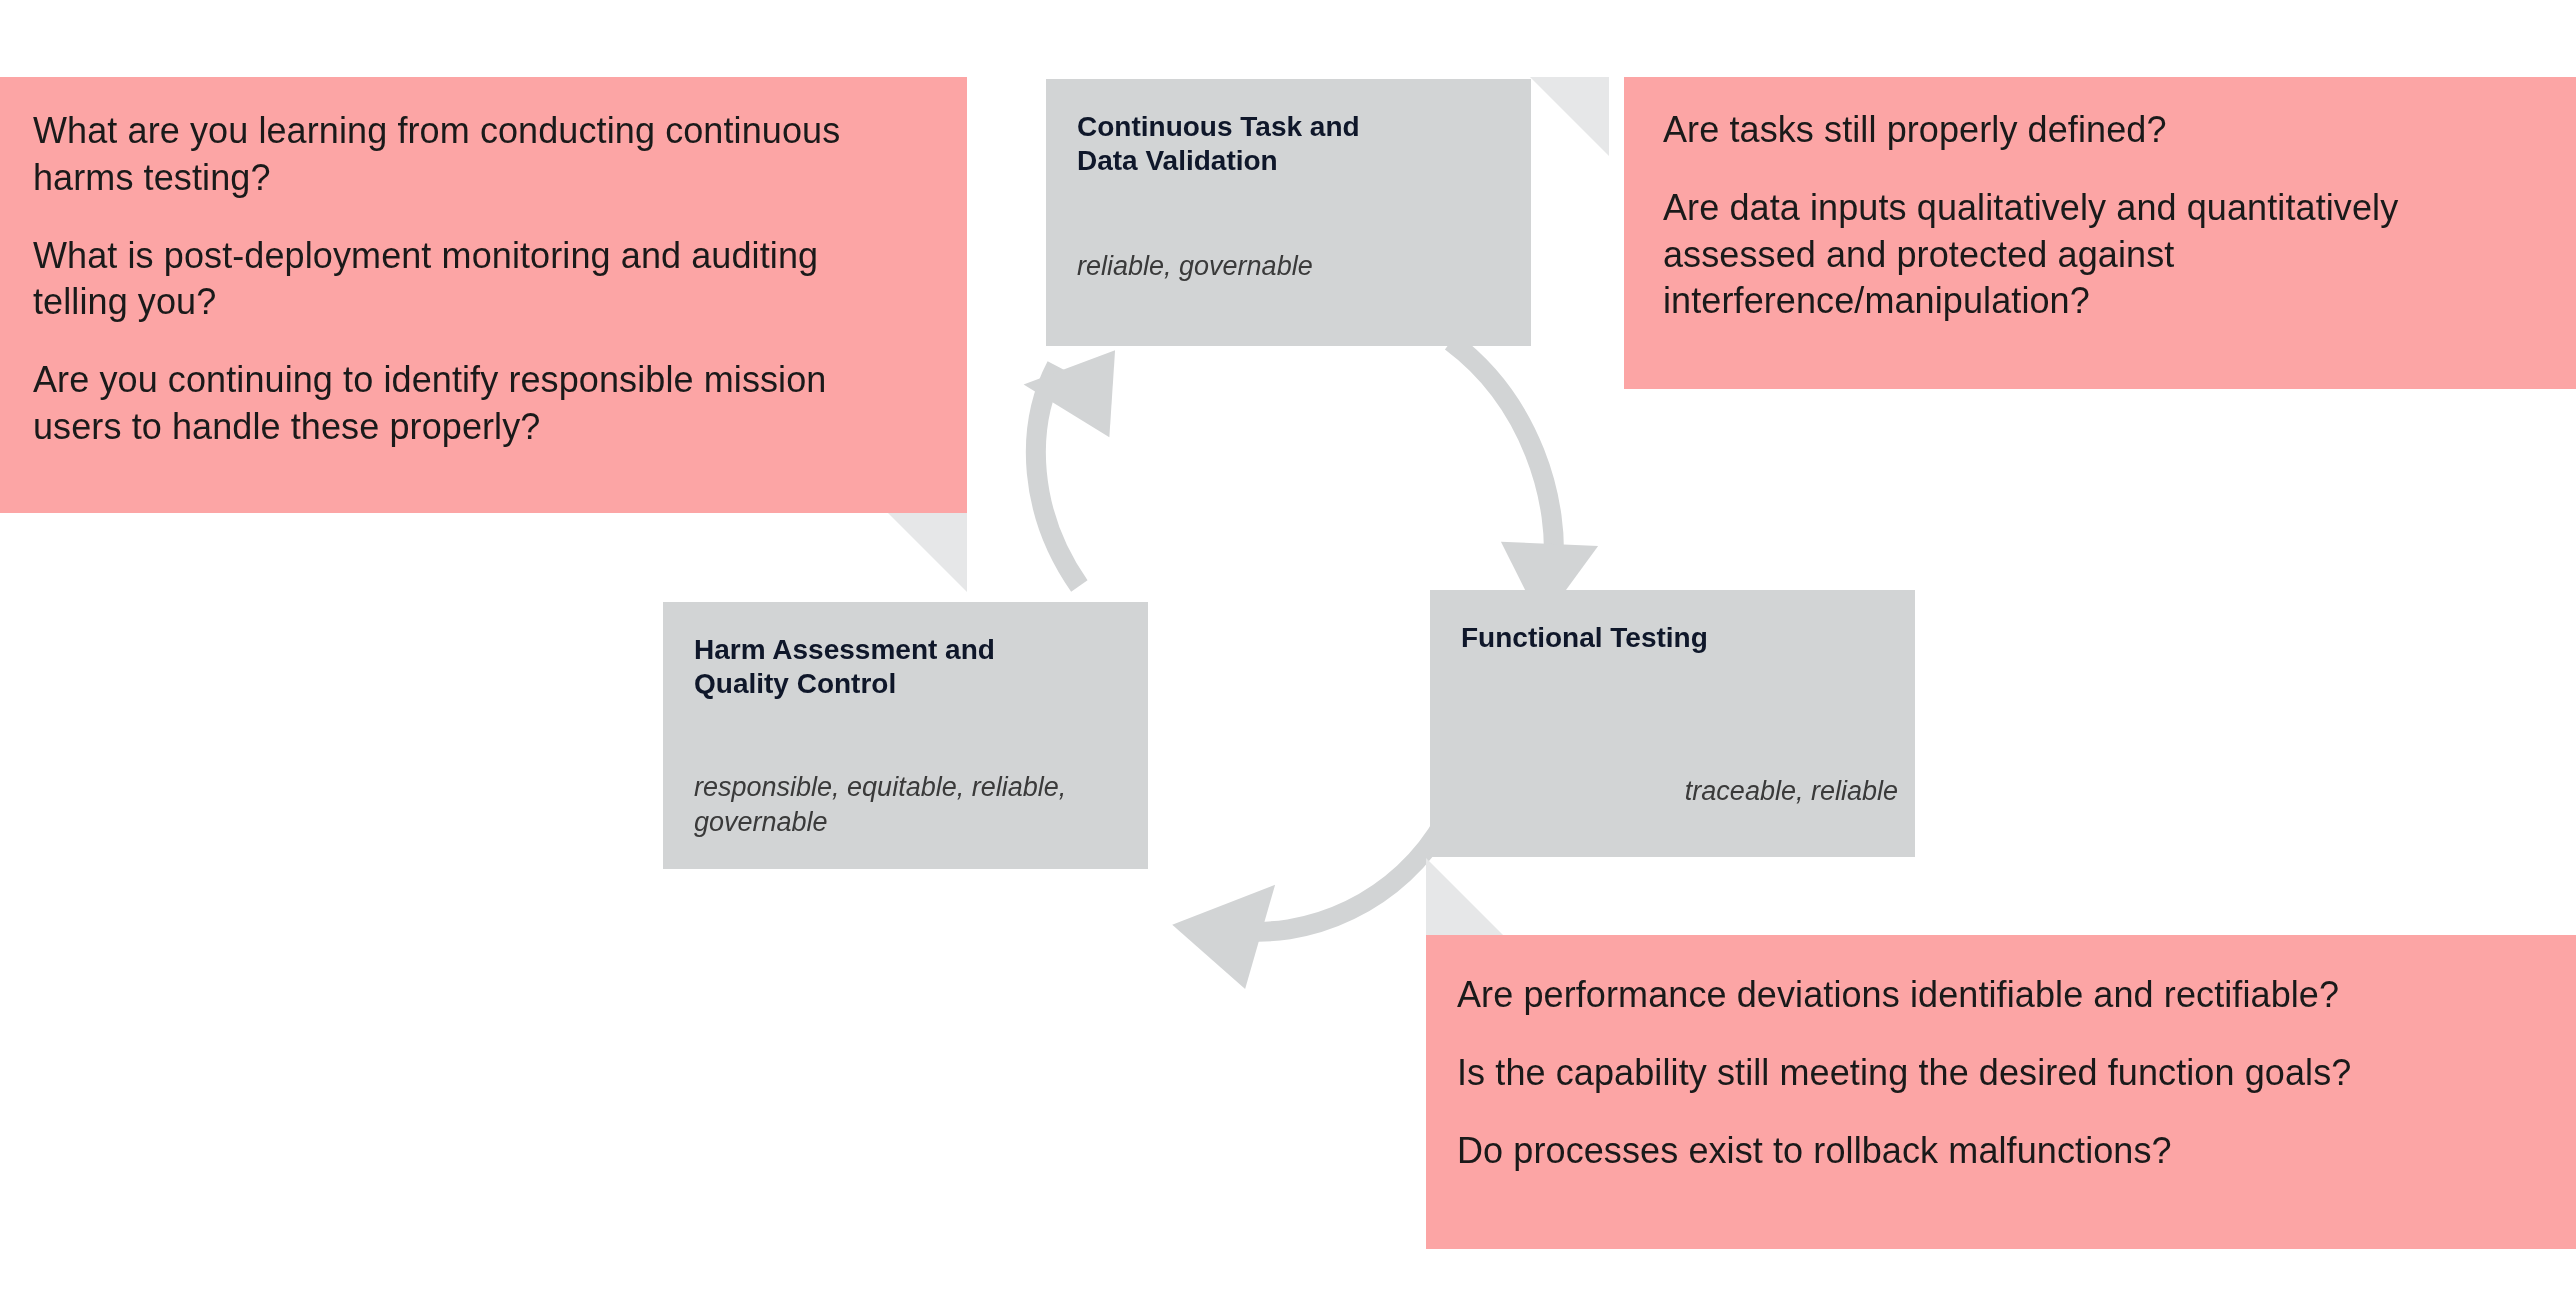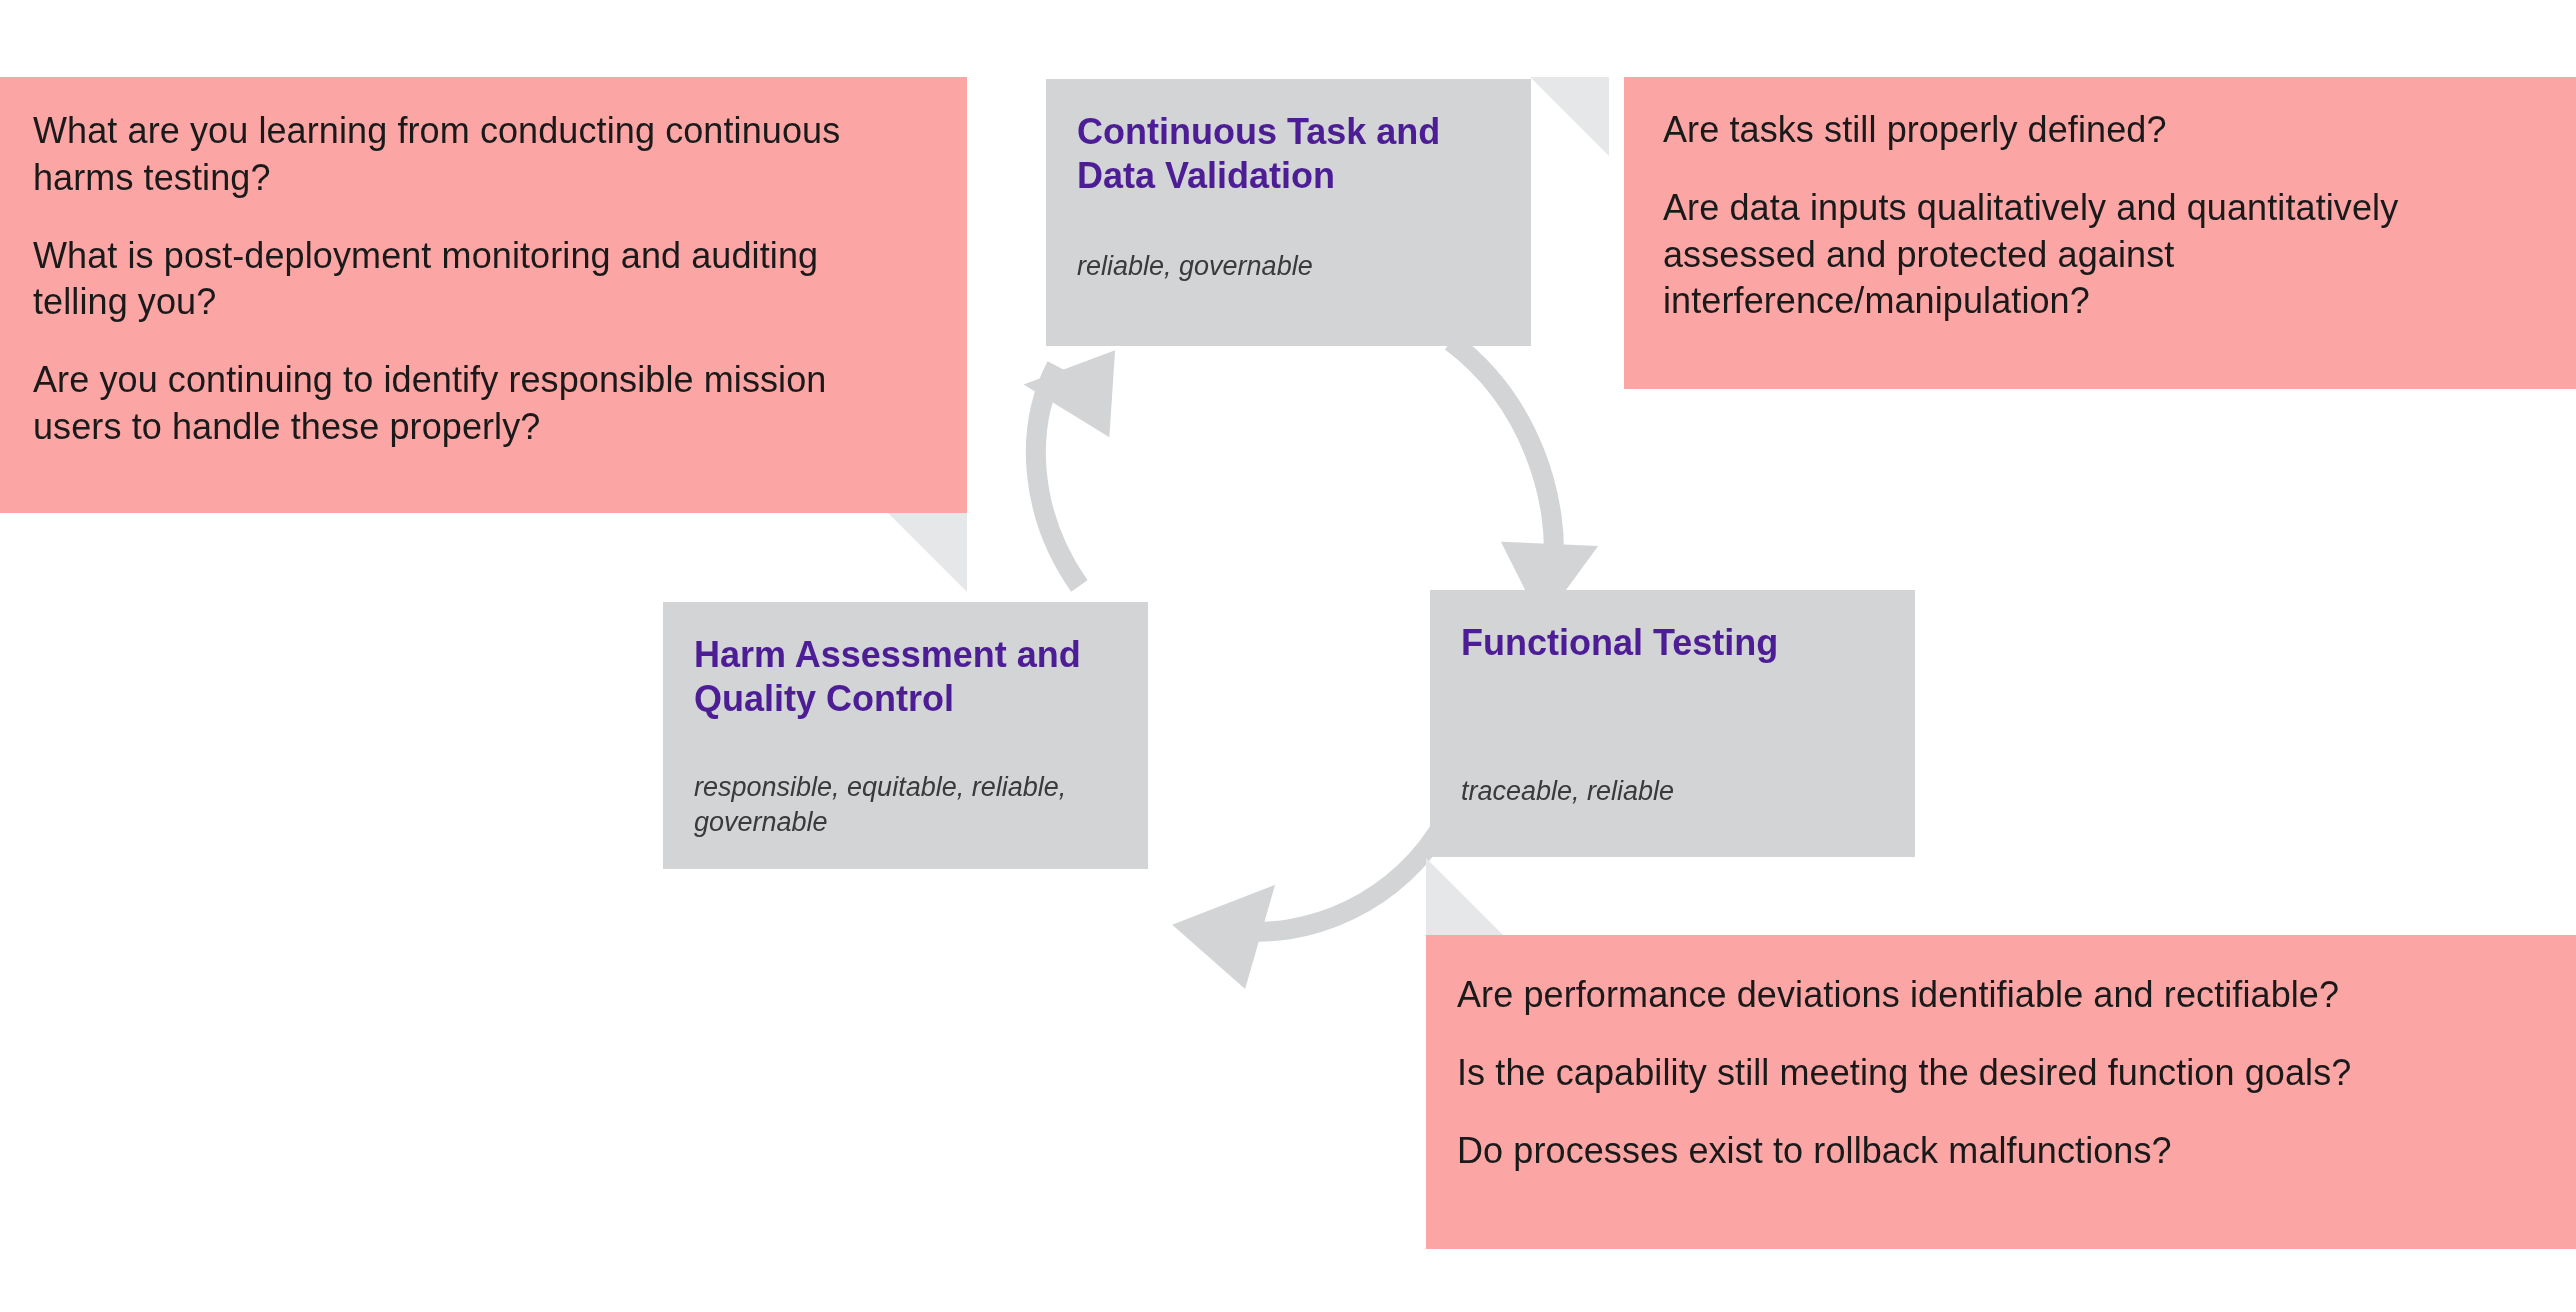"Continuous Task and" .pbox .ptitle { color: #4c1d95 -> #0f172a; font-size: 36px -> 28px }
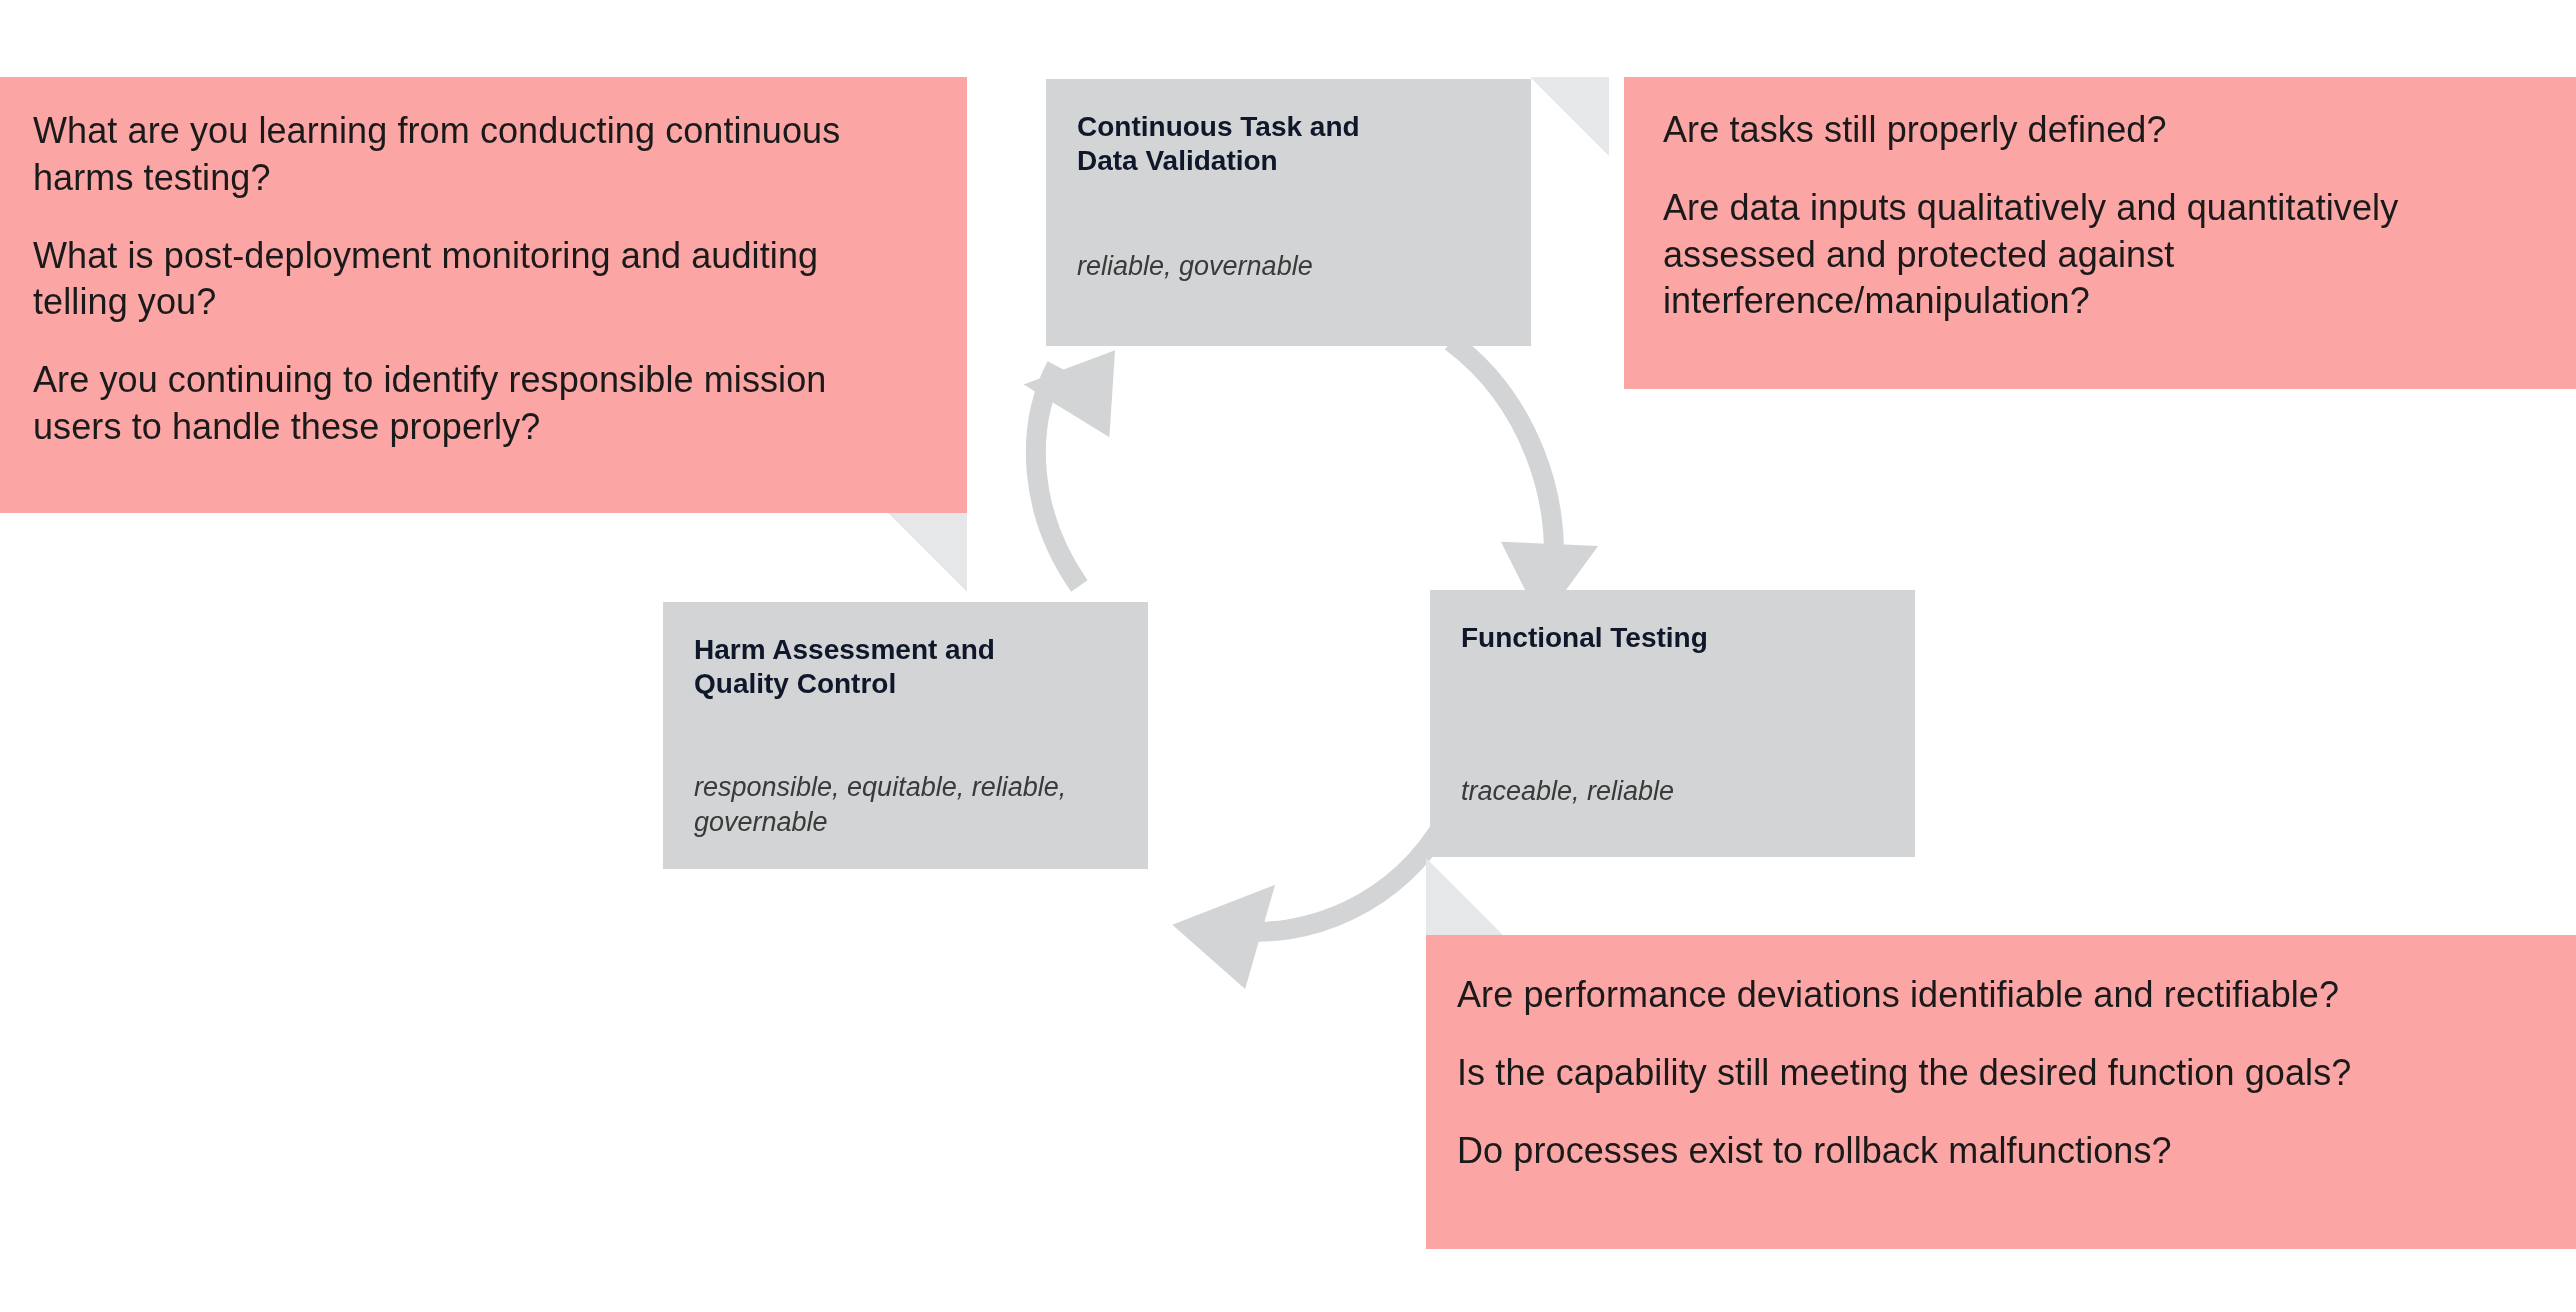"traceable, reliable" p.psub { text-align: none -> right }
